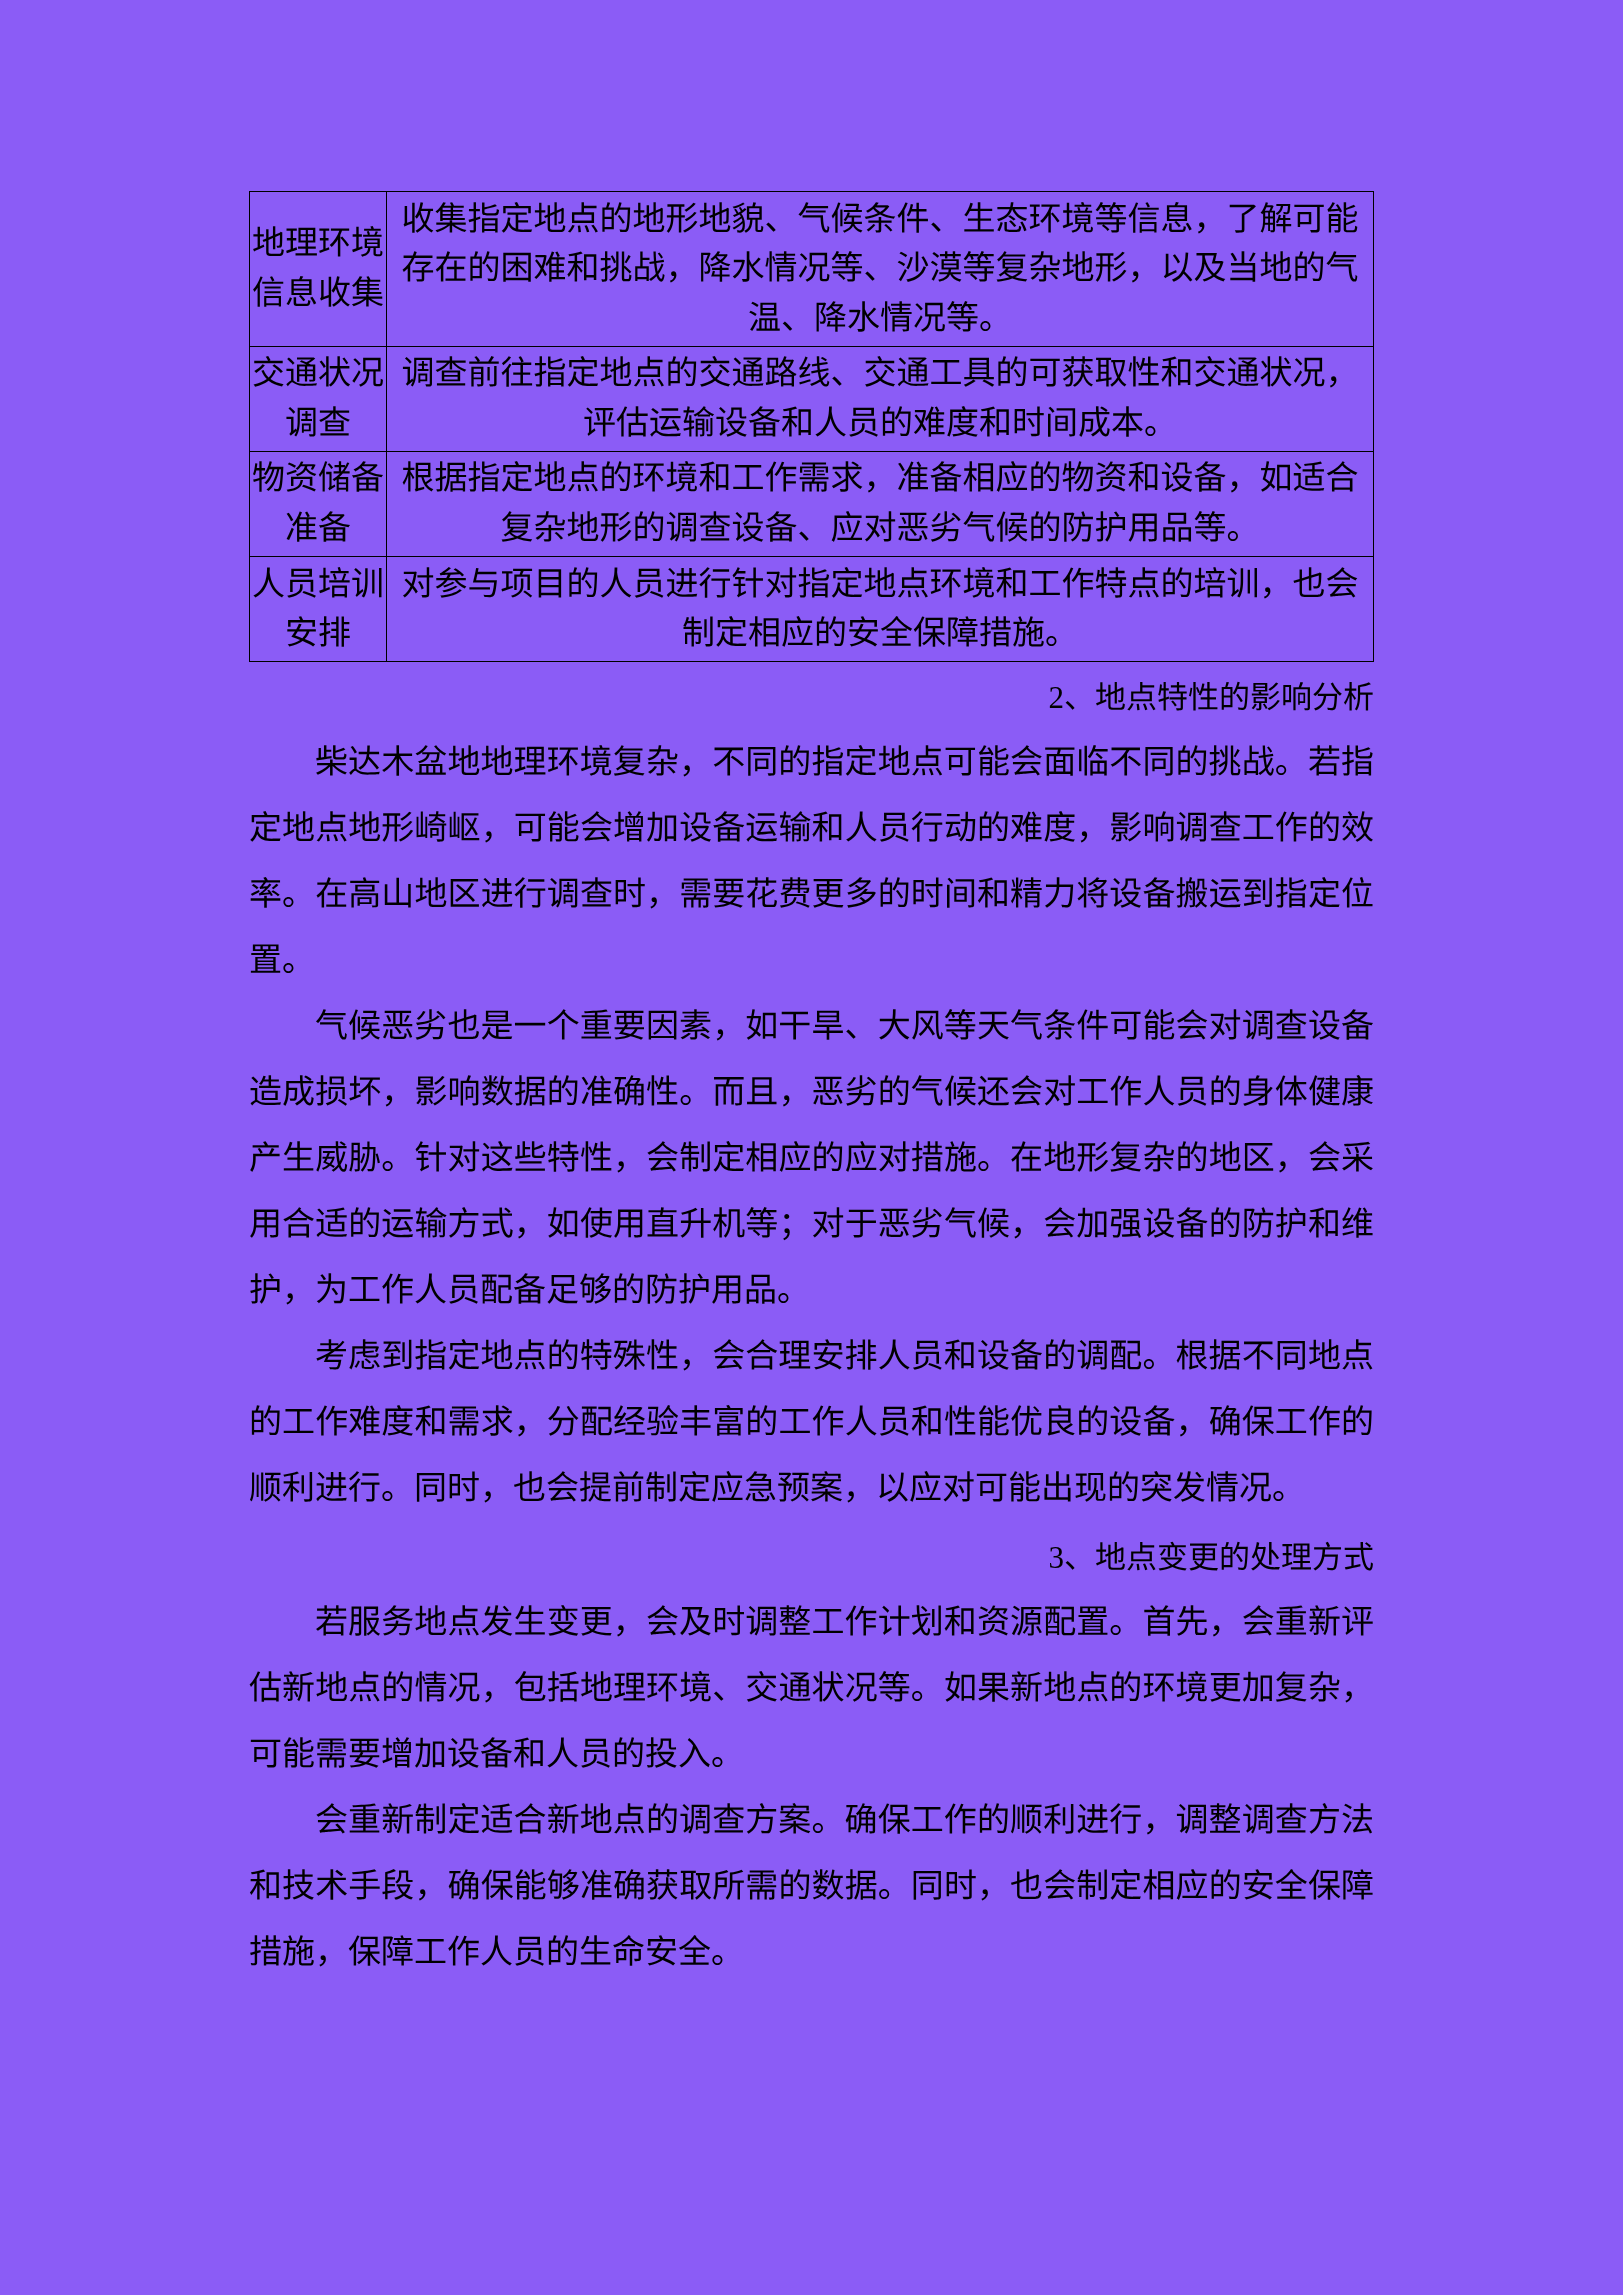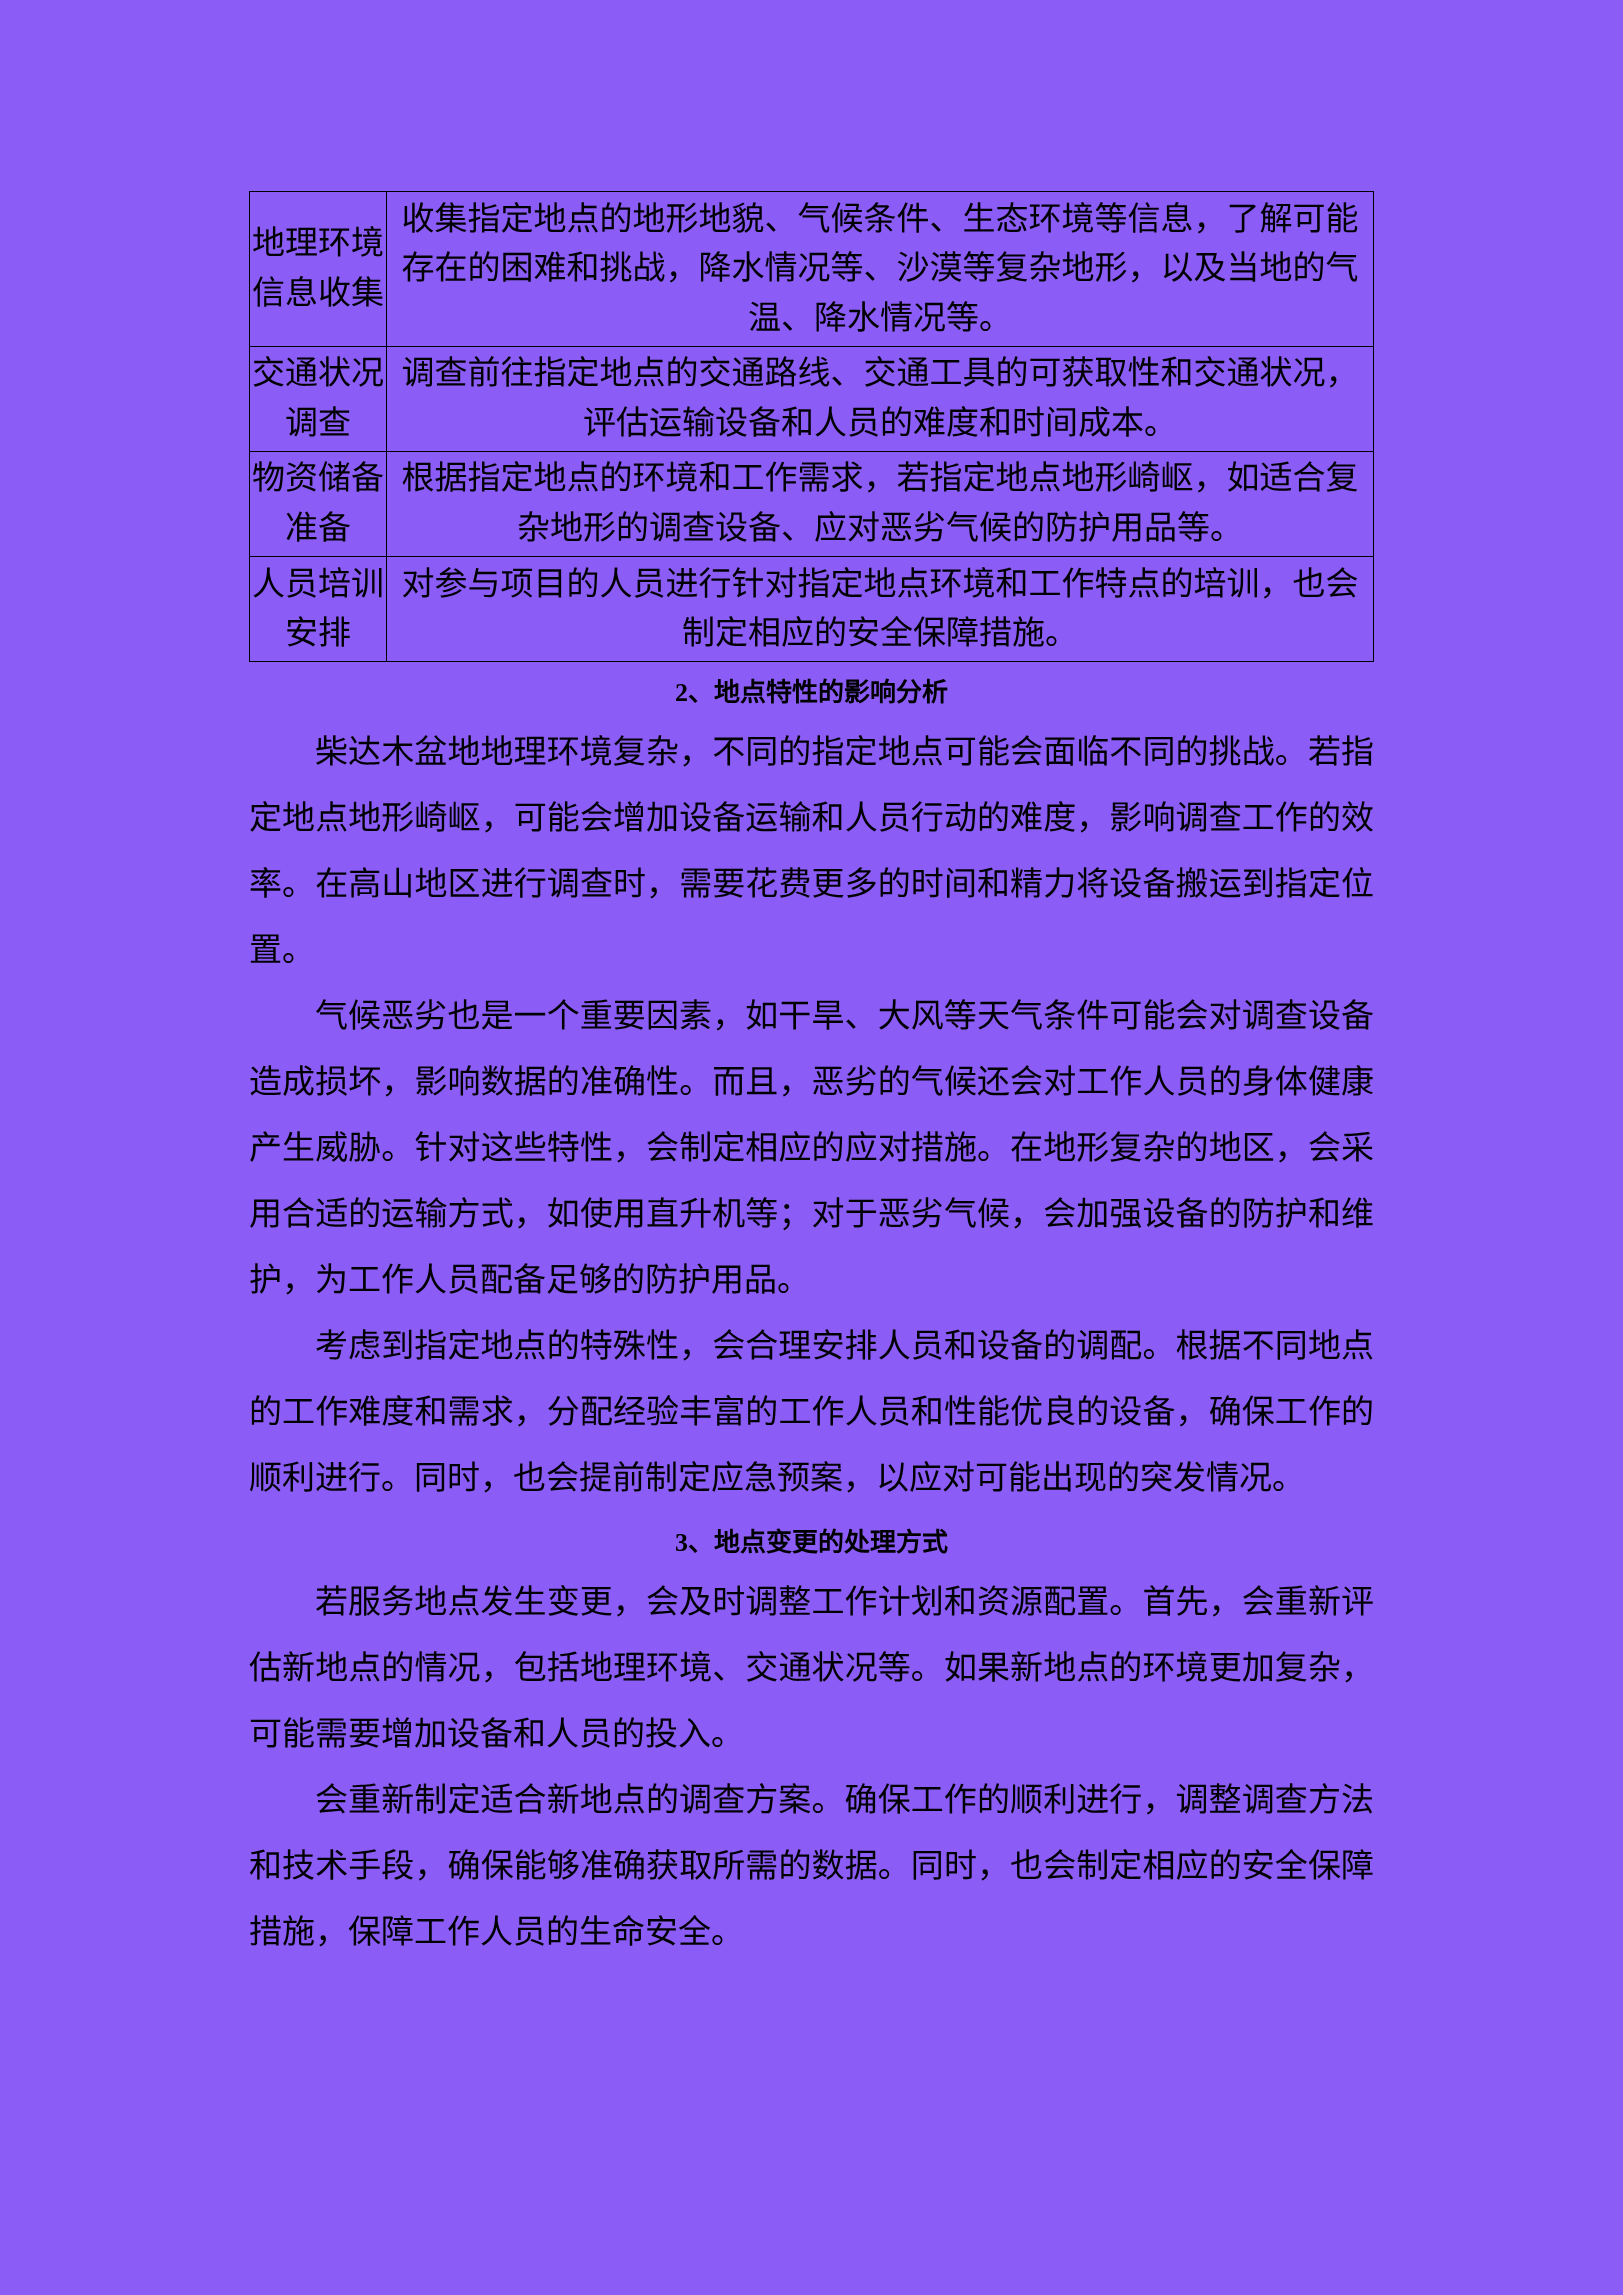"根据指定地点的环境和工作需求，若指定地点地形崎岖，如适合复杂地形的调查设备、应对" td.content-cell { text: 若指定地点地形崎岖 -> 准备相应的物资和设备 }
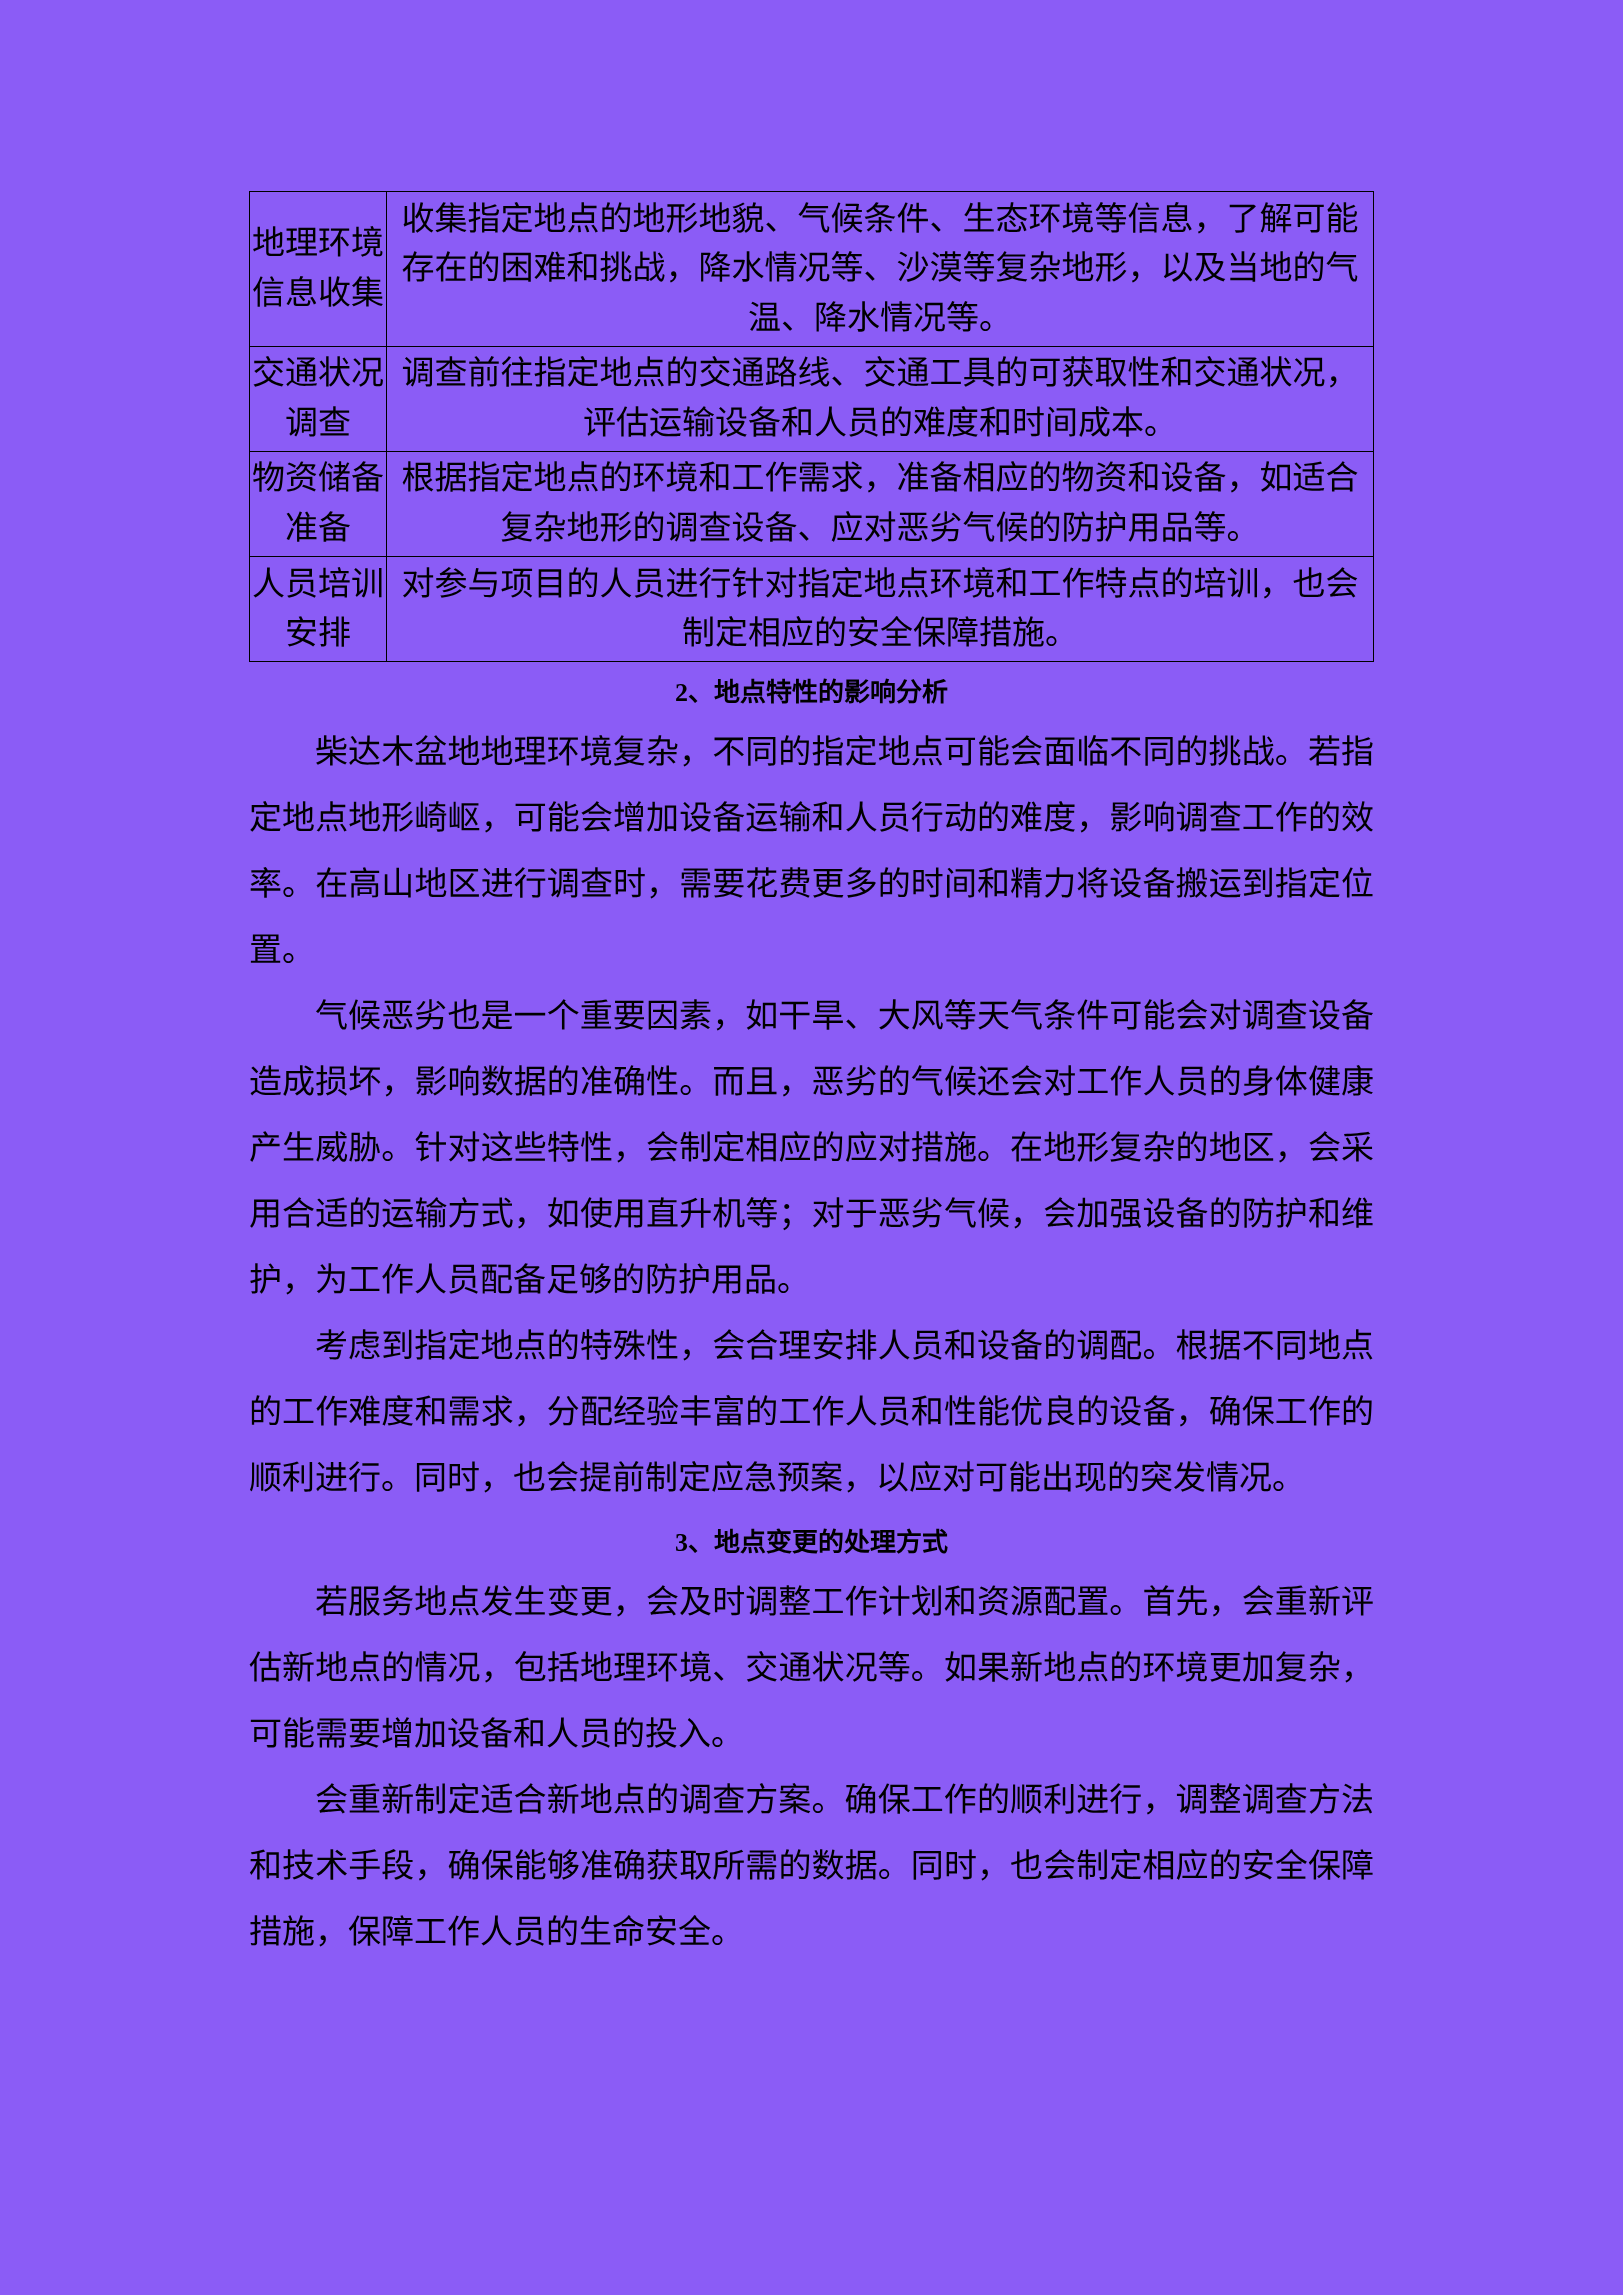"2、地点特性的影响分析" .section-heading { font-size: 26px -> 31px; font-weight: bold -> normal; text-align: center -> right }
